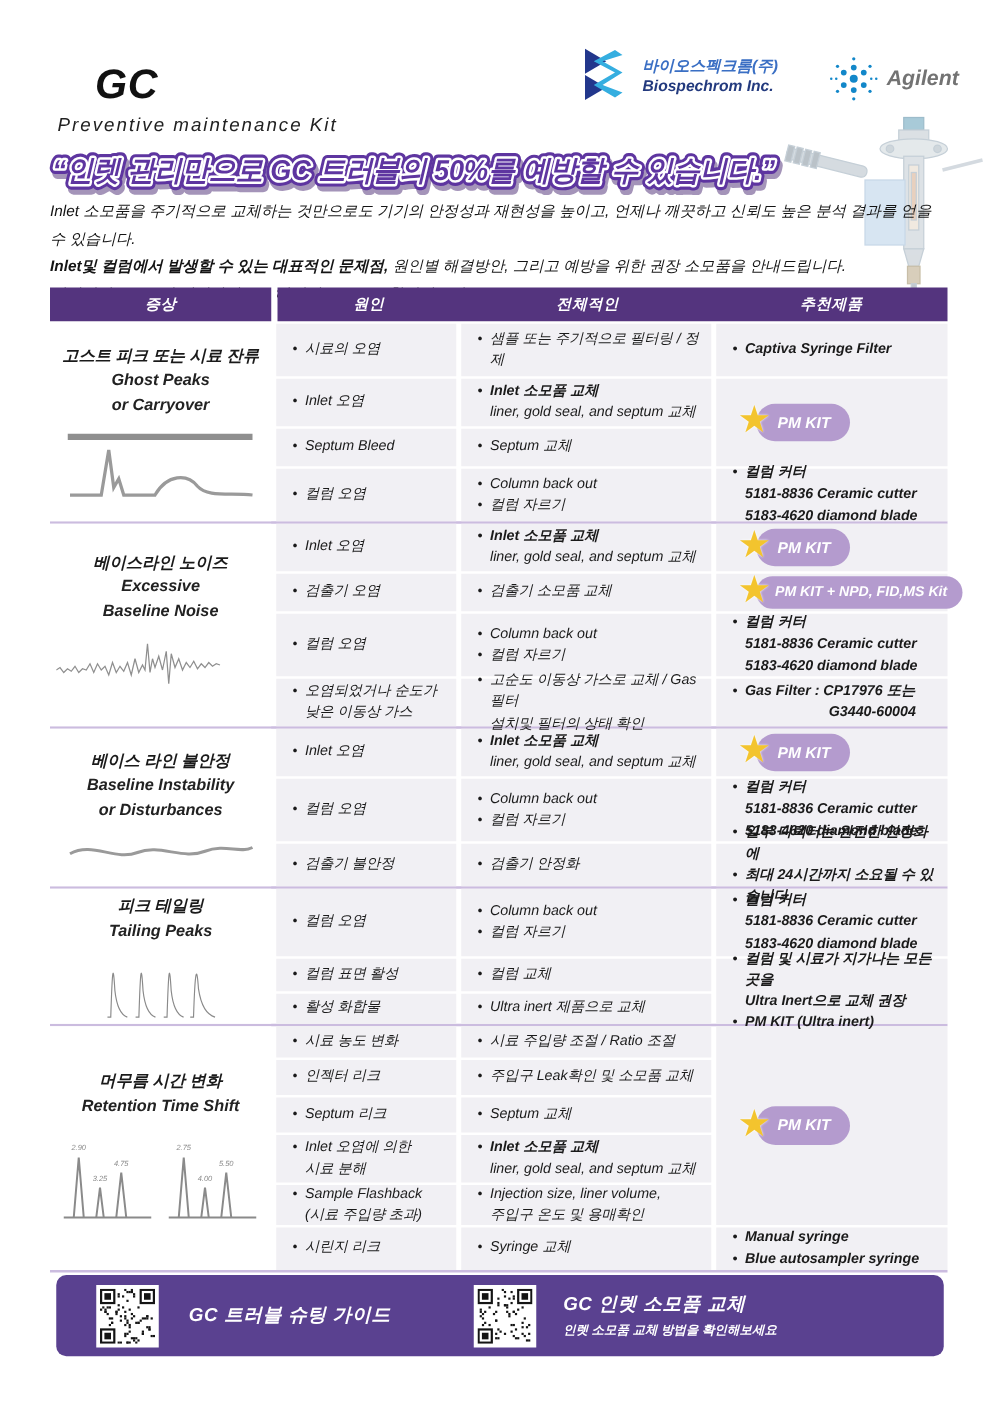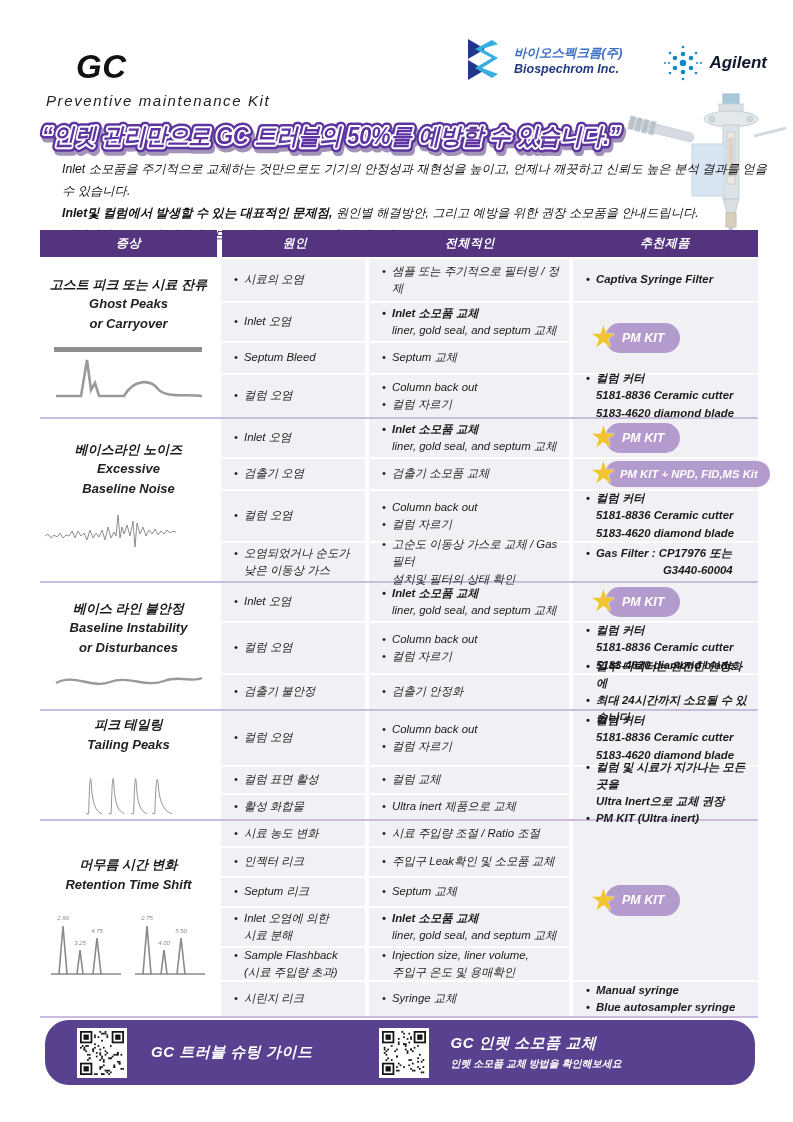"Agilent" .ag-name { color: #0f172a -> #737373 }
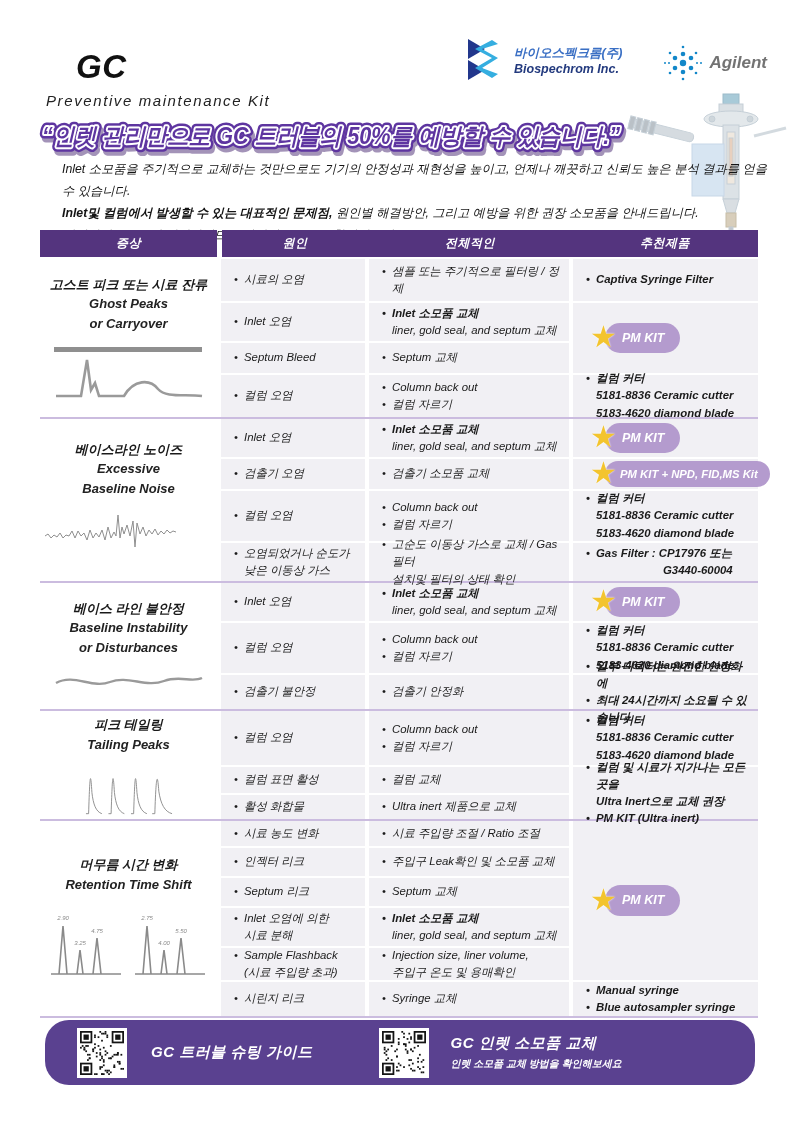"Inlet 소모품을 주기적으로 교체하는 것만으로도" .intro { left: 62px -> 40px }
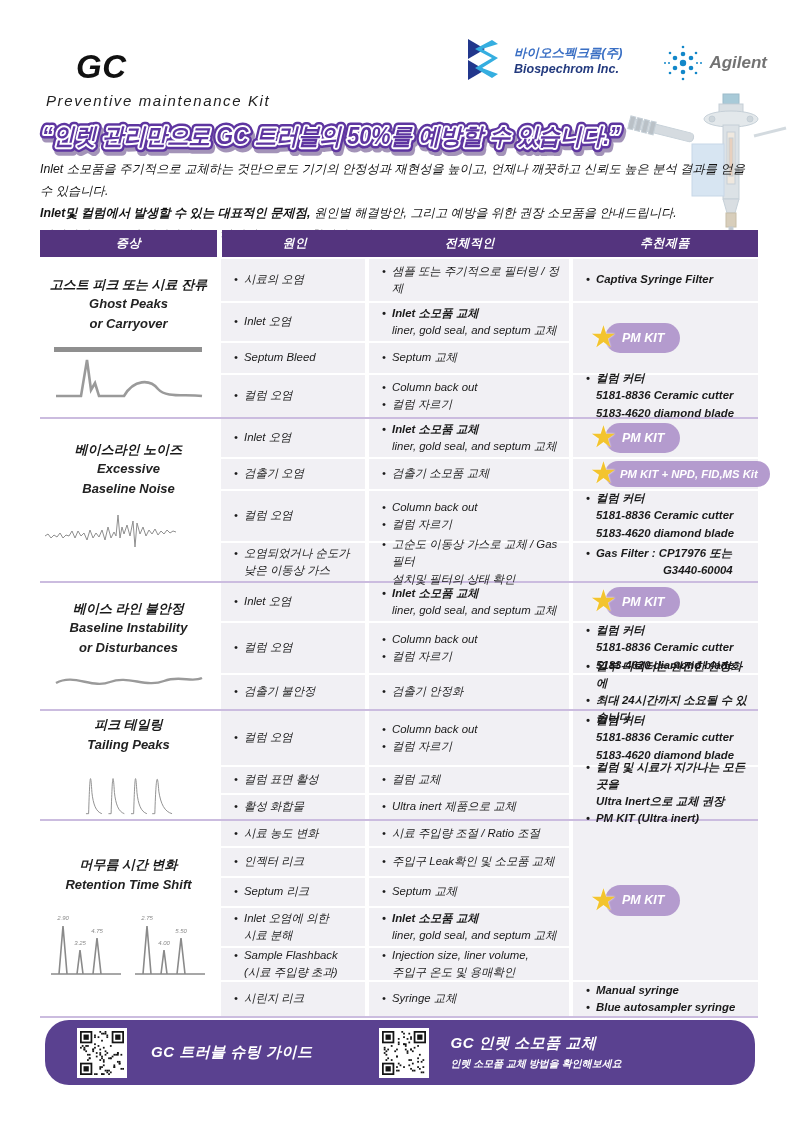"GC 트러블 슈팅 가이드" .banner { border-radius: 24px -> 8px }
